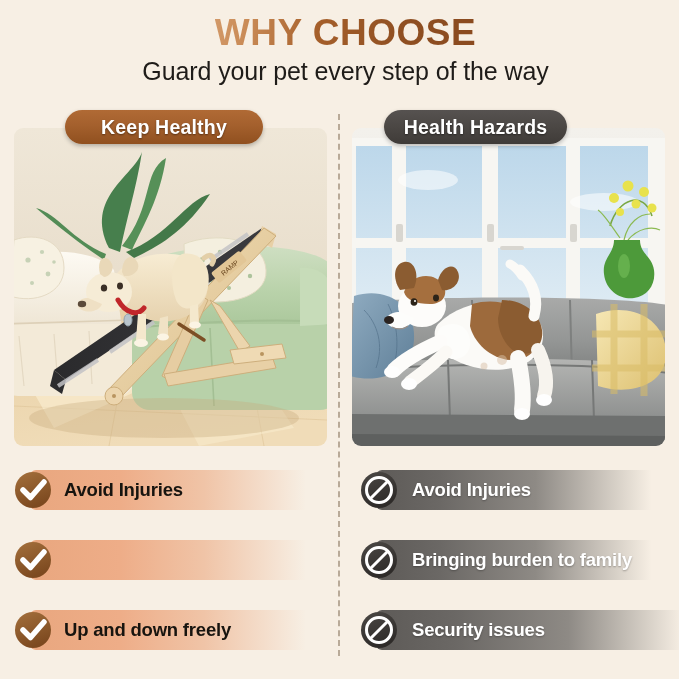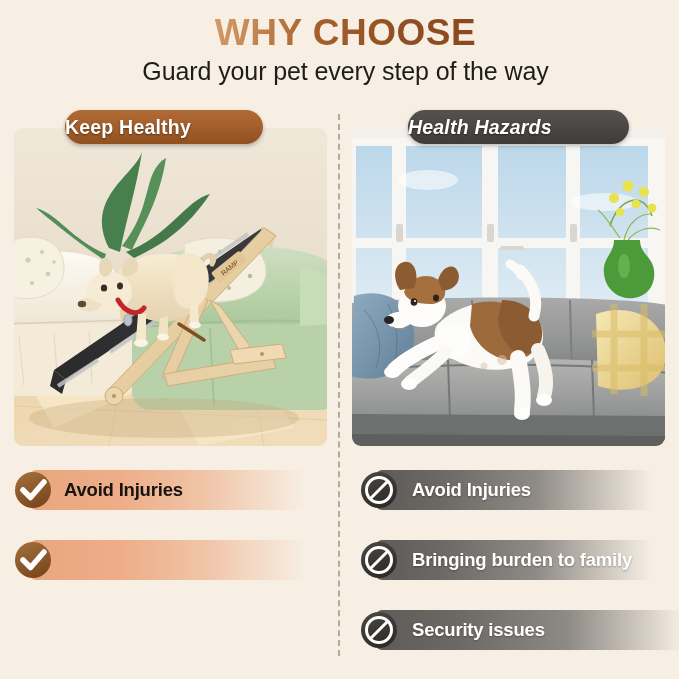"Keep Healthy" .badge { justify-content: none -> center }
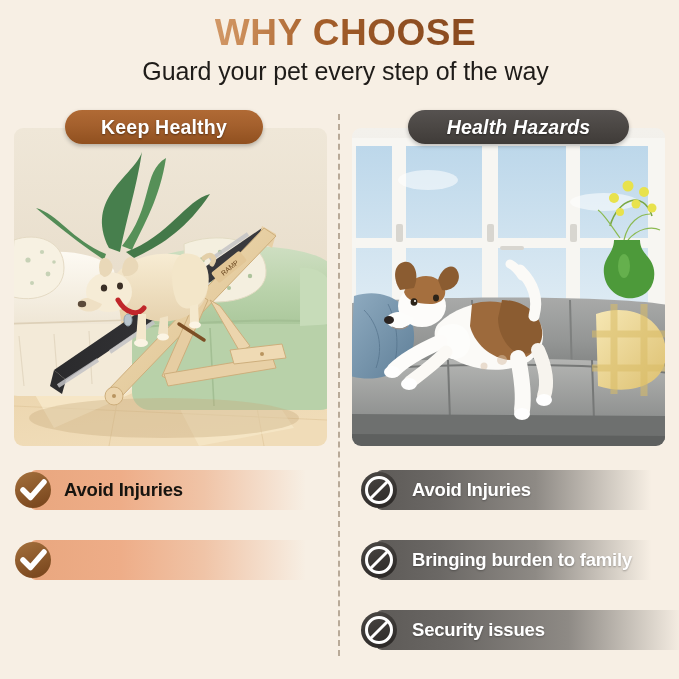"Health Hazards" #badge-right { font-style: italic -> none; left: 408px -> 384px; width: 221px -> 183px }
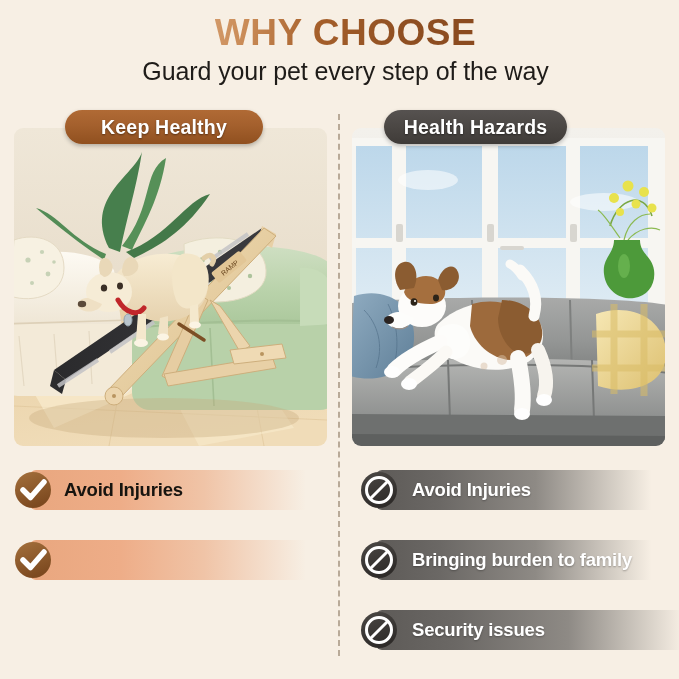"Up and down freely" div.row { html: none -> <div> <div></div> <span> <svg> <circle></circle> <path></path> </svg> </span> <span>Up and down freely</span> </div> }
